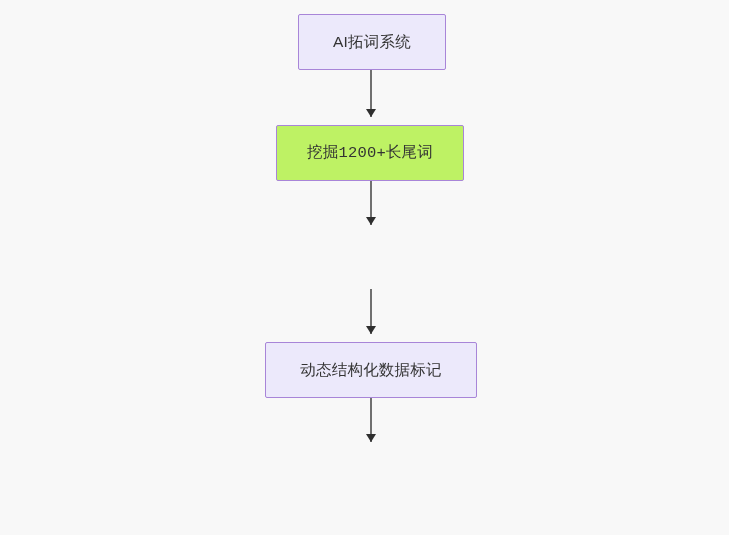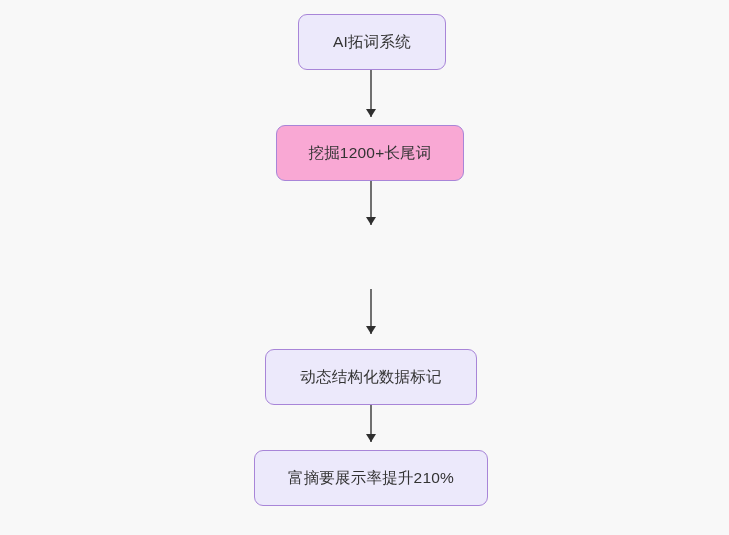"AI拓词系统" .node { border-radius: 9px -> 2px }
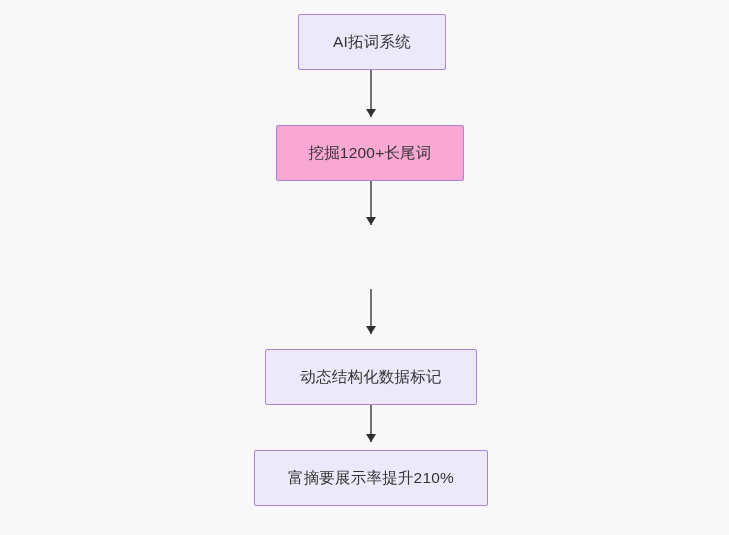"挖掘1200+长尾词" div.node { background: #f9a8d4 -> #bef264; font-family: none -> Liberation Mono, monospace }
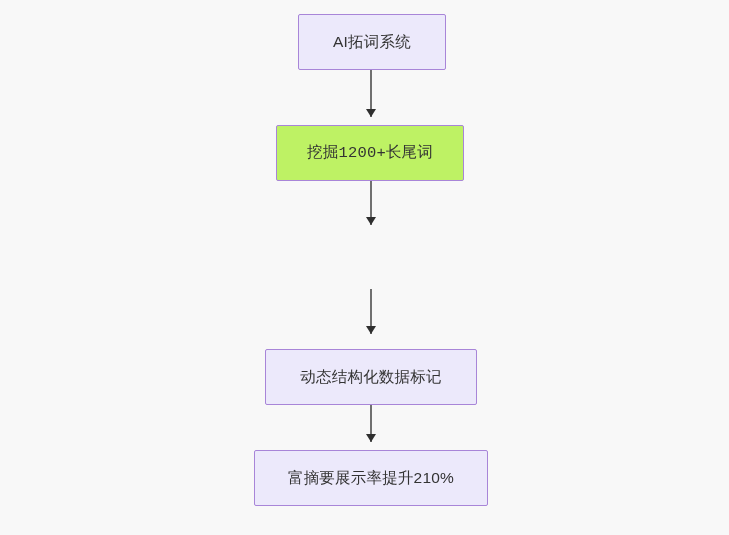"动态结构化数据标记" div.node { margin-top: 7px -> none }
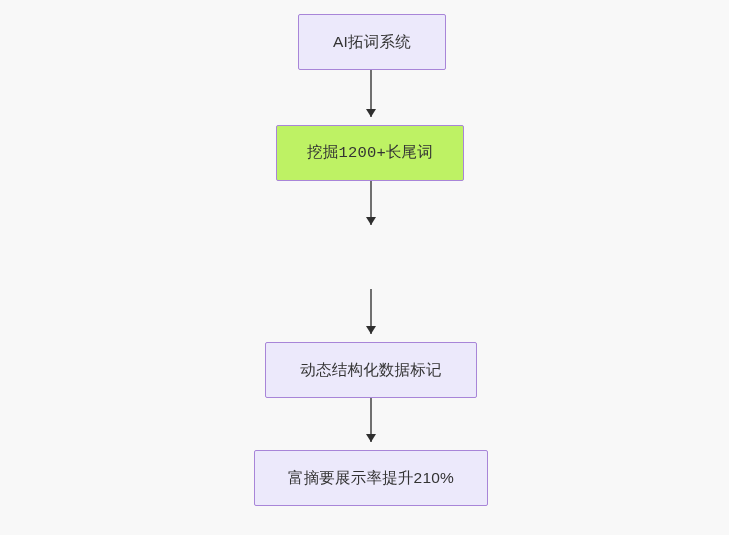"富摘要展示率提升210%" div.node { html: <div> <span>富摘要展示率提升210%</span> </div> -> none }
